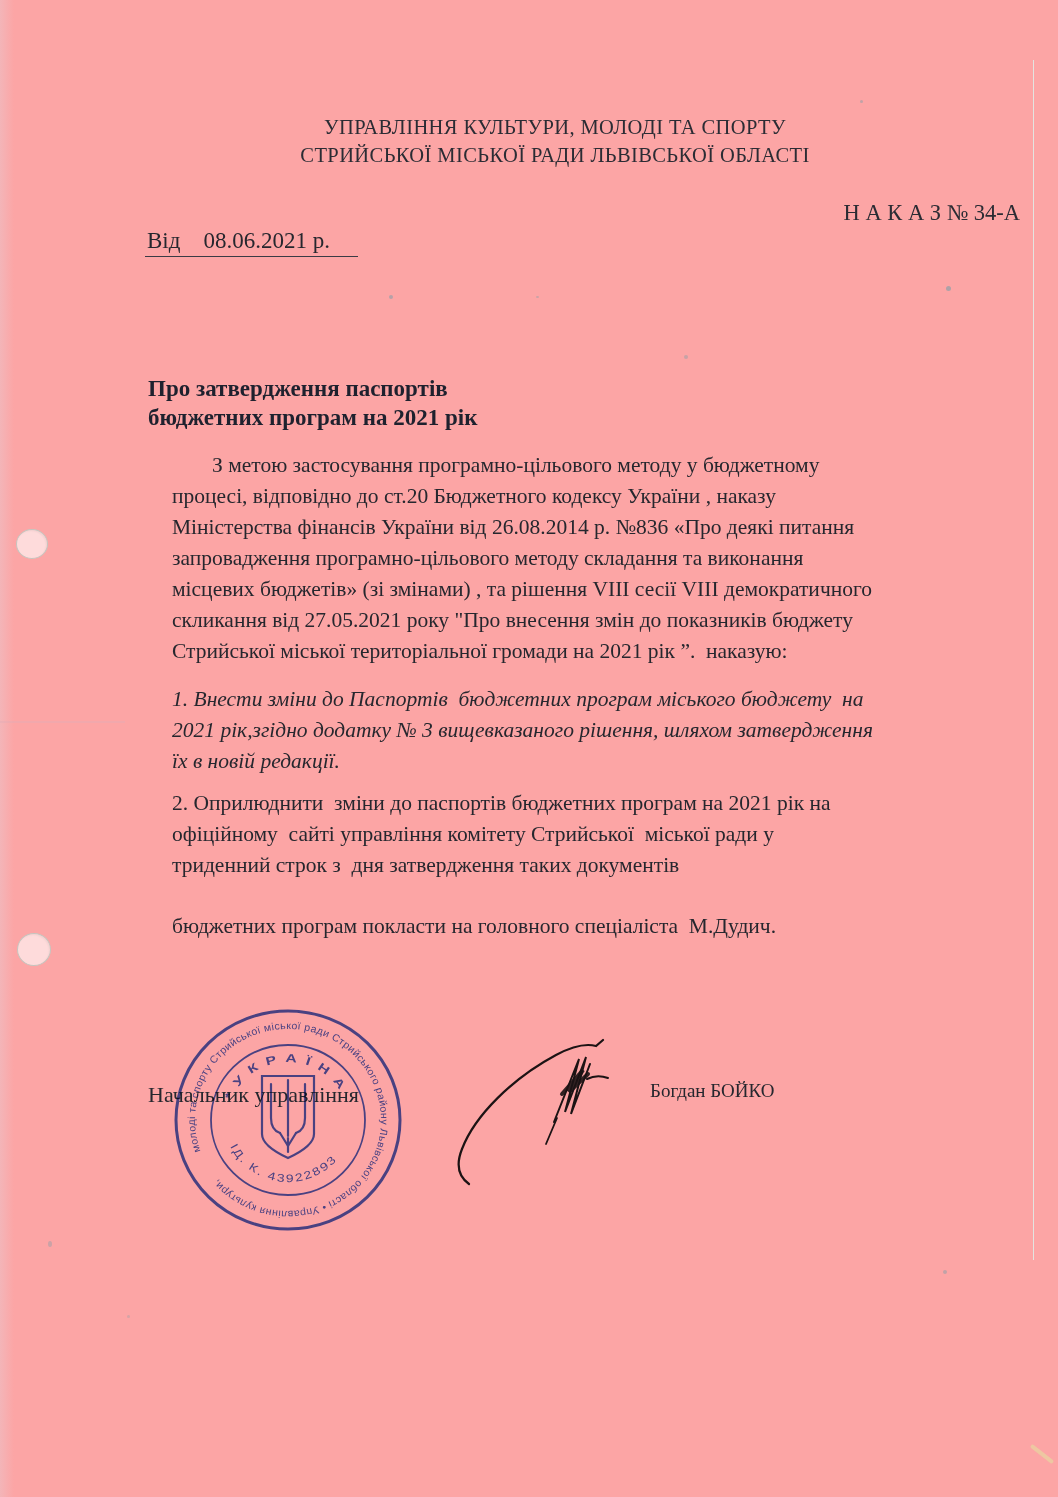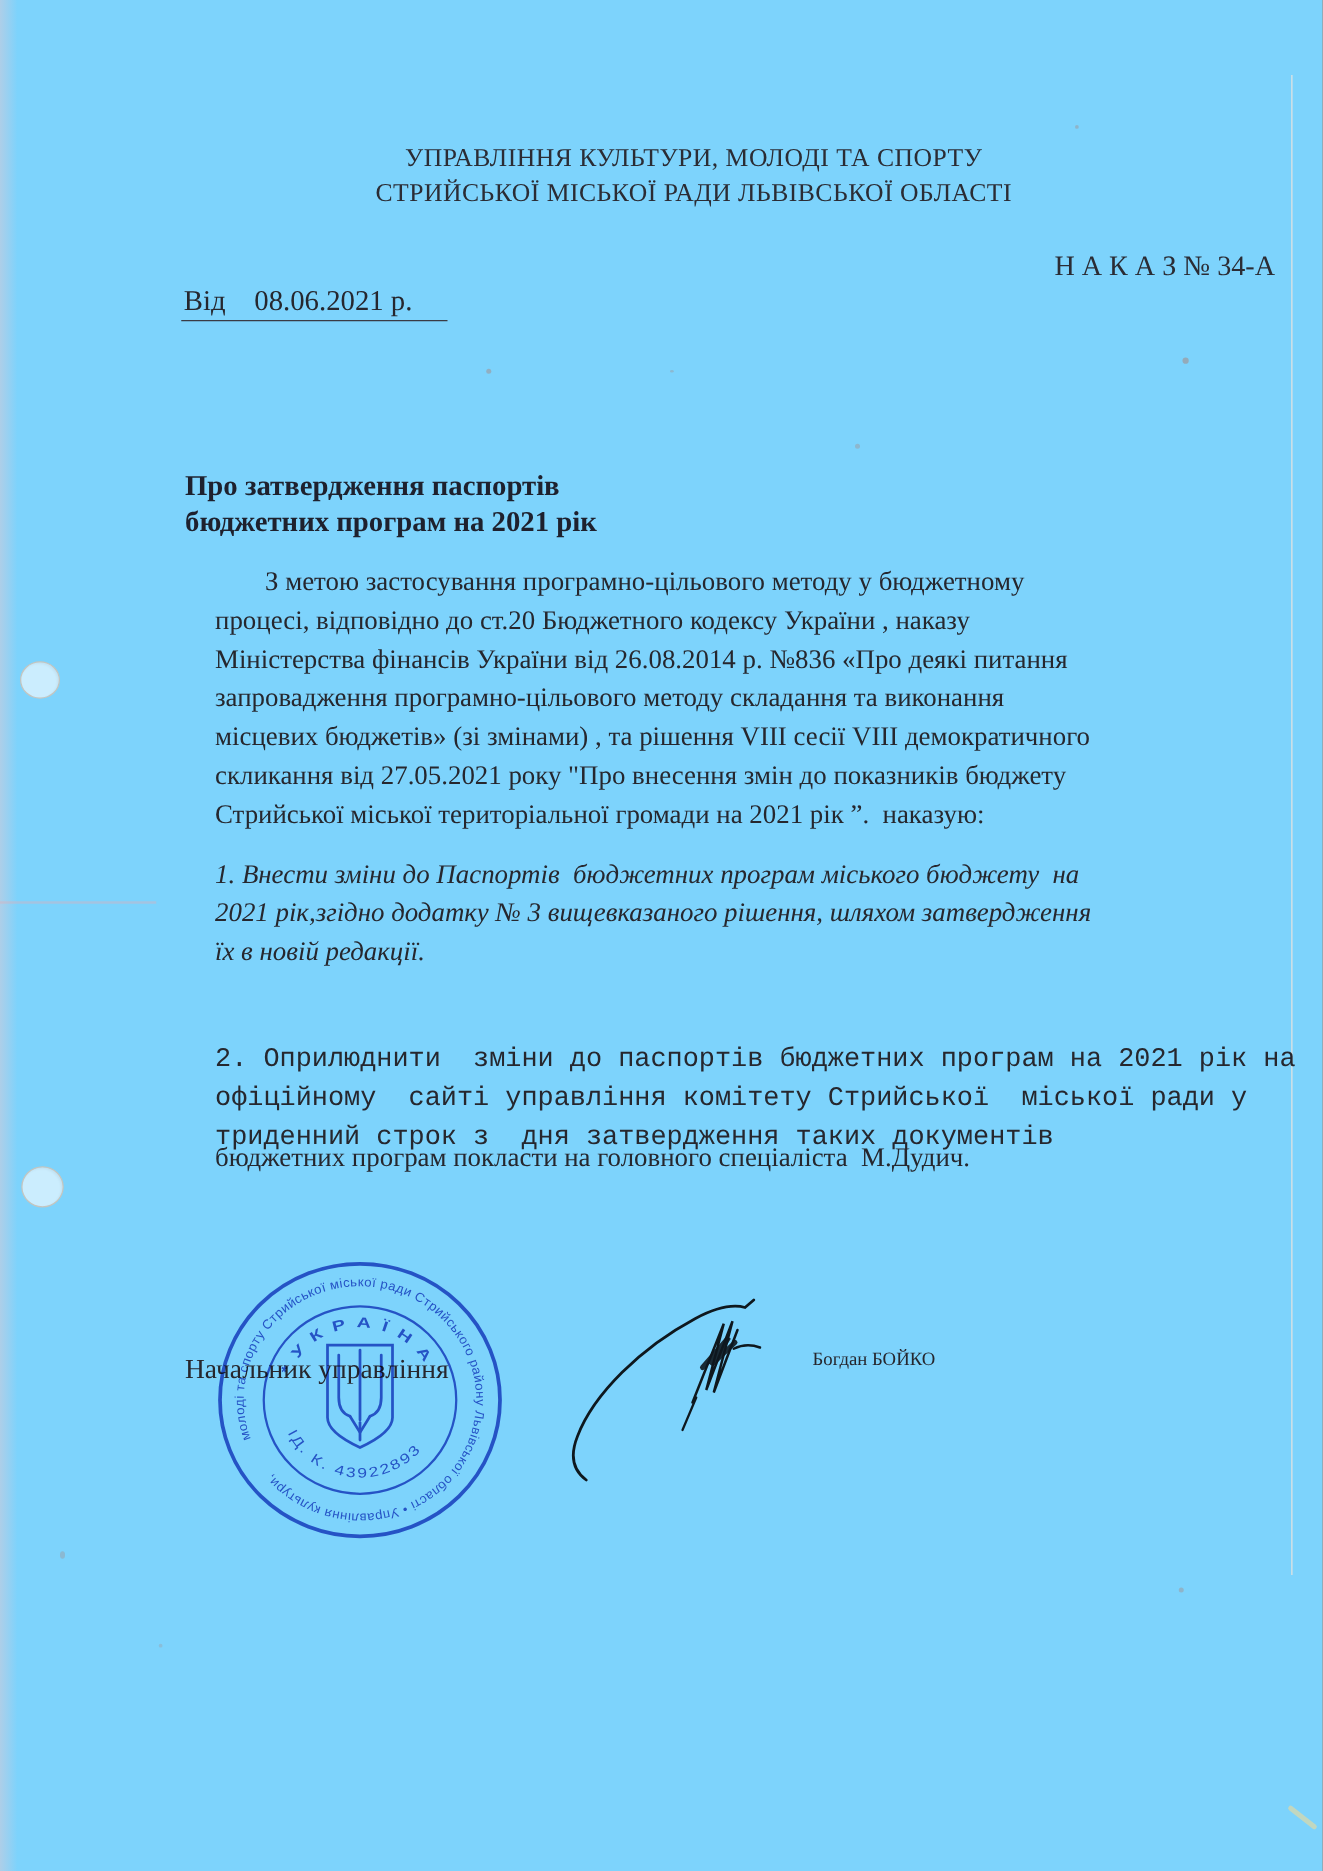"УПРАВЛІННЯ КУЛЬТУРИ, МОЛОДІ ТА СПОРТУ" .page { background: #7dd3fc -> #fca5a5 }
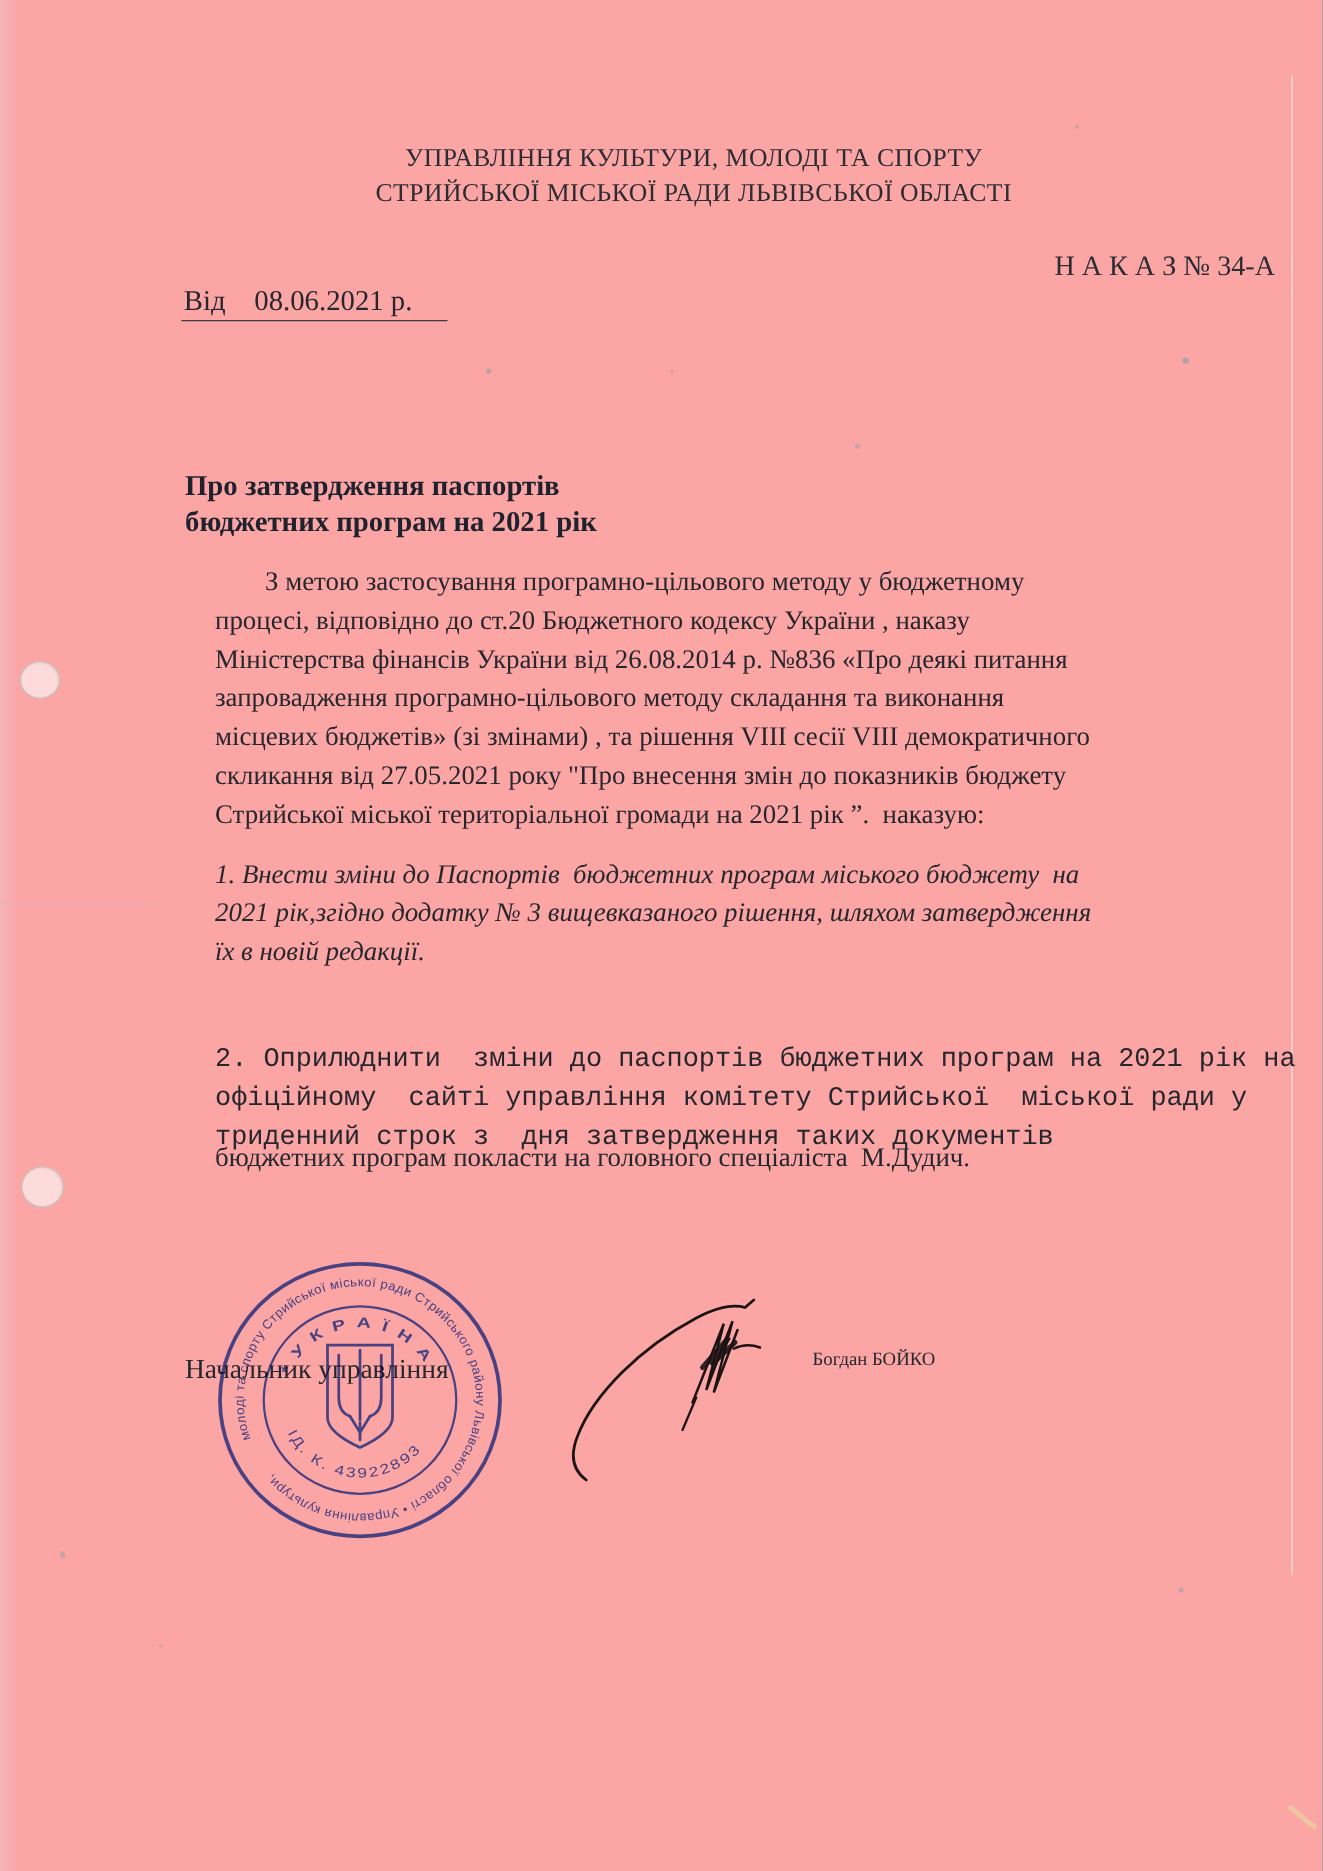"2. Оприлюднити зміни до паспортів" .item-2 { font-family: Liberation Mono, monospace -> none; top: 833px -> 788px }
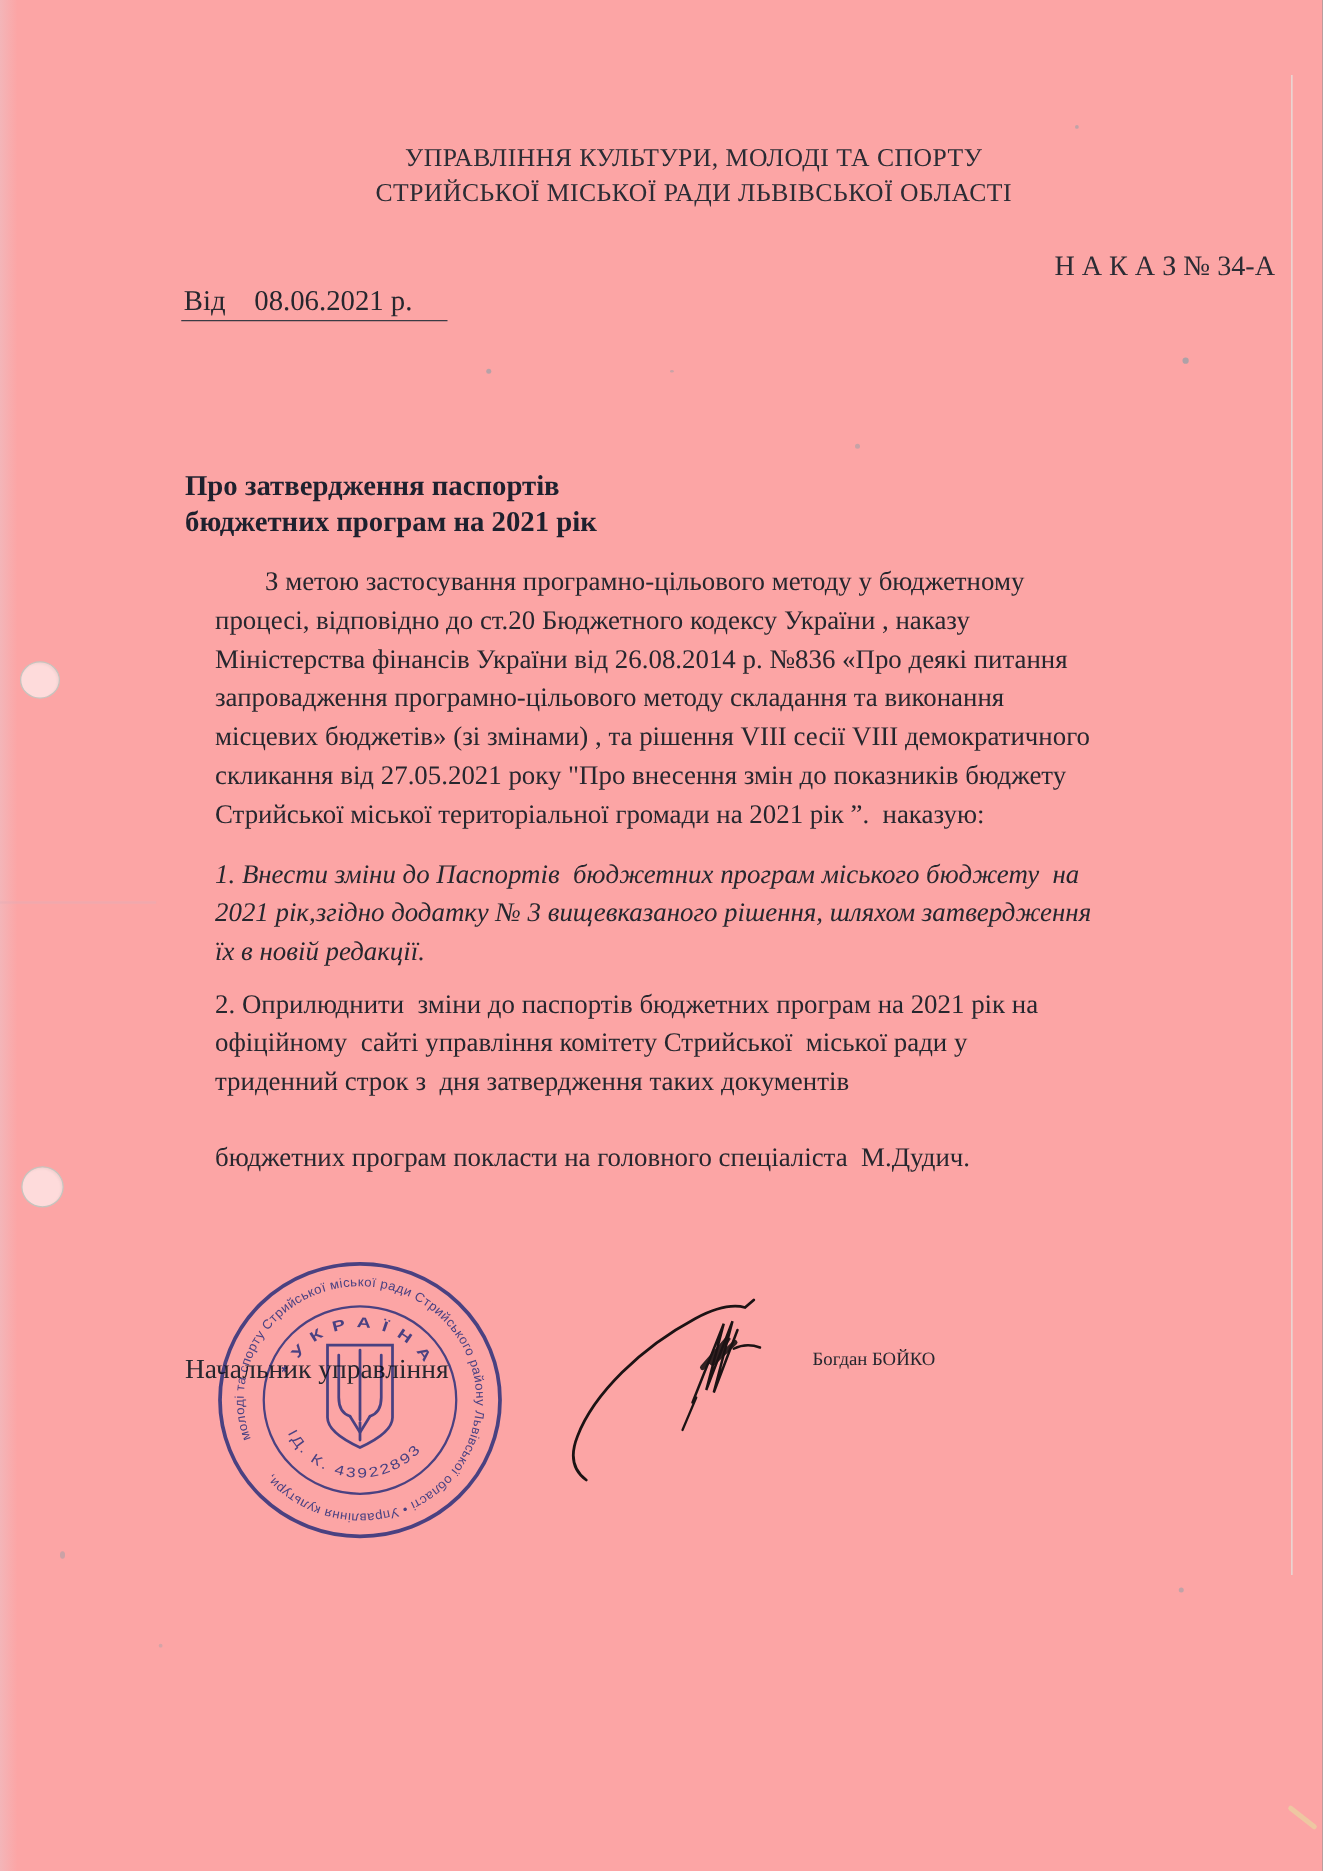"Богдан БОЙКО" .sig-name { font-size: 15px -> 19px }
